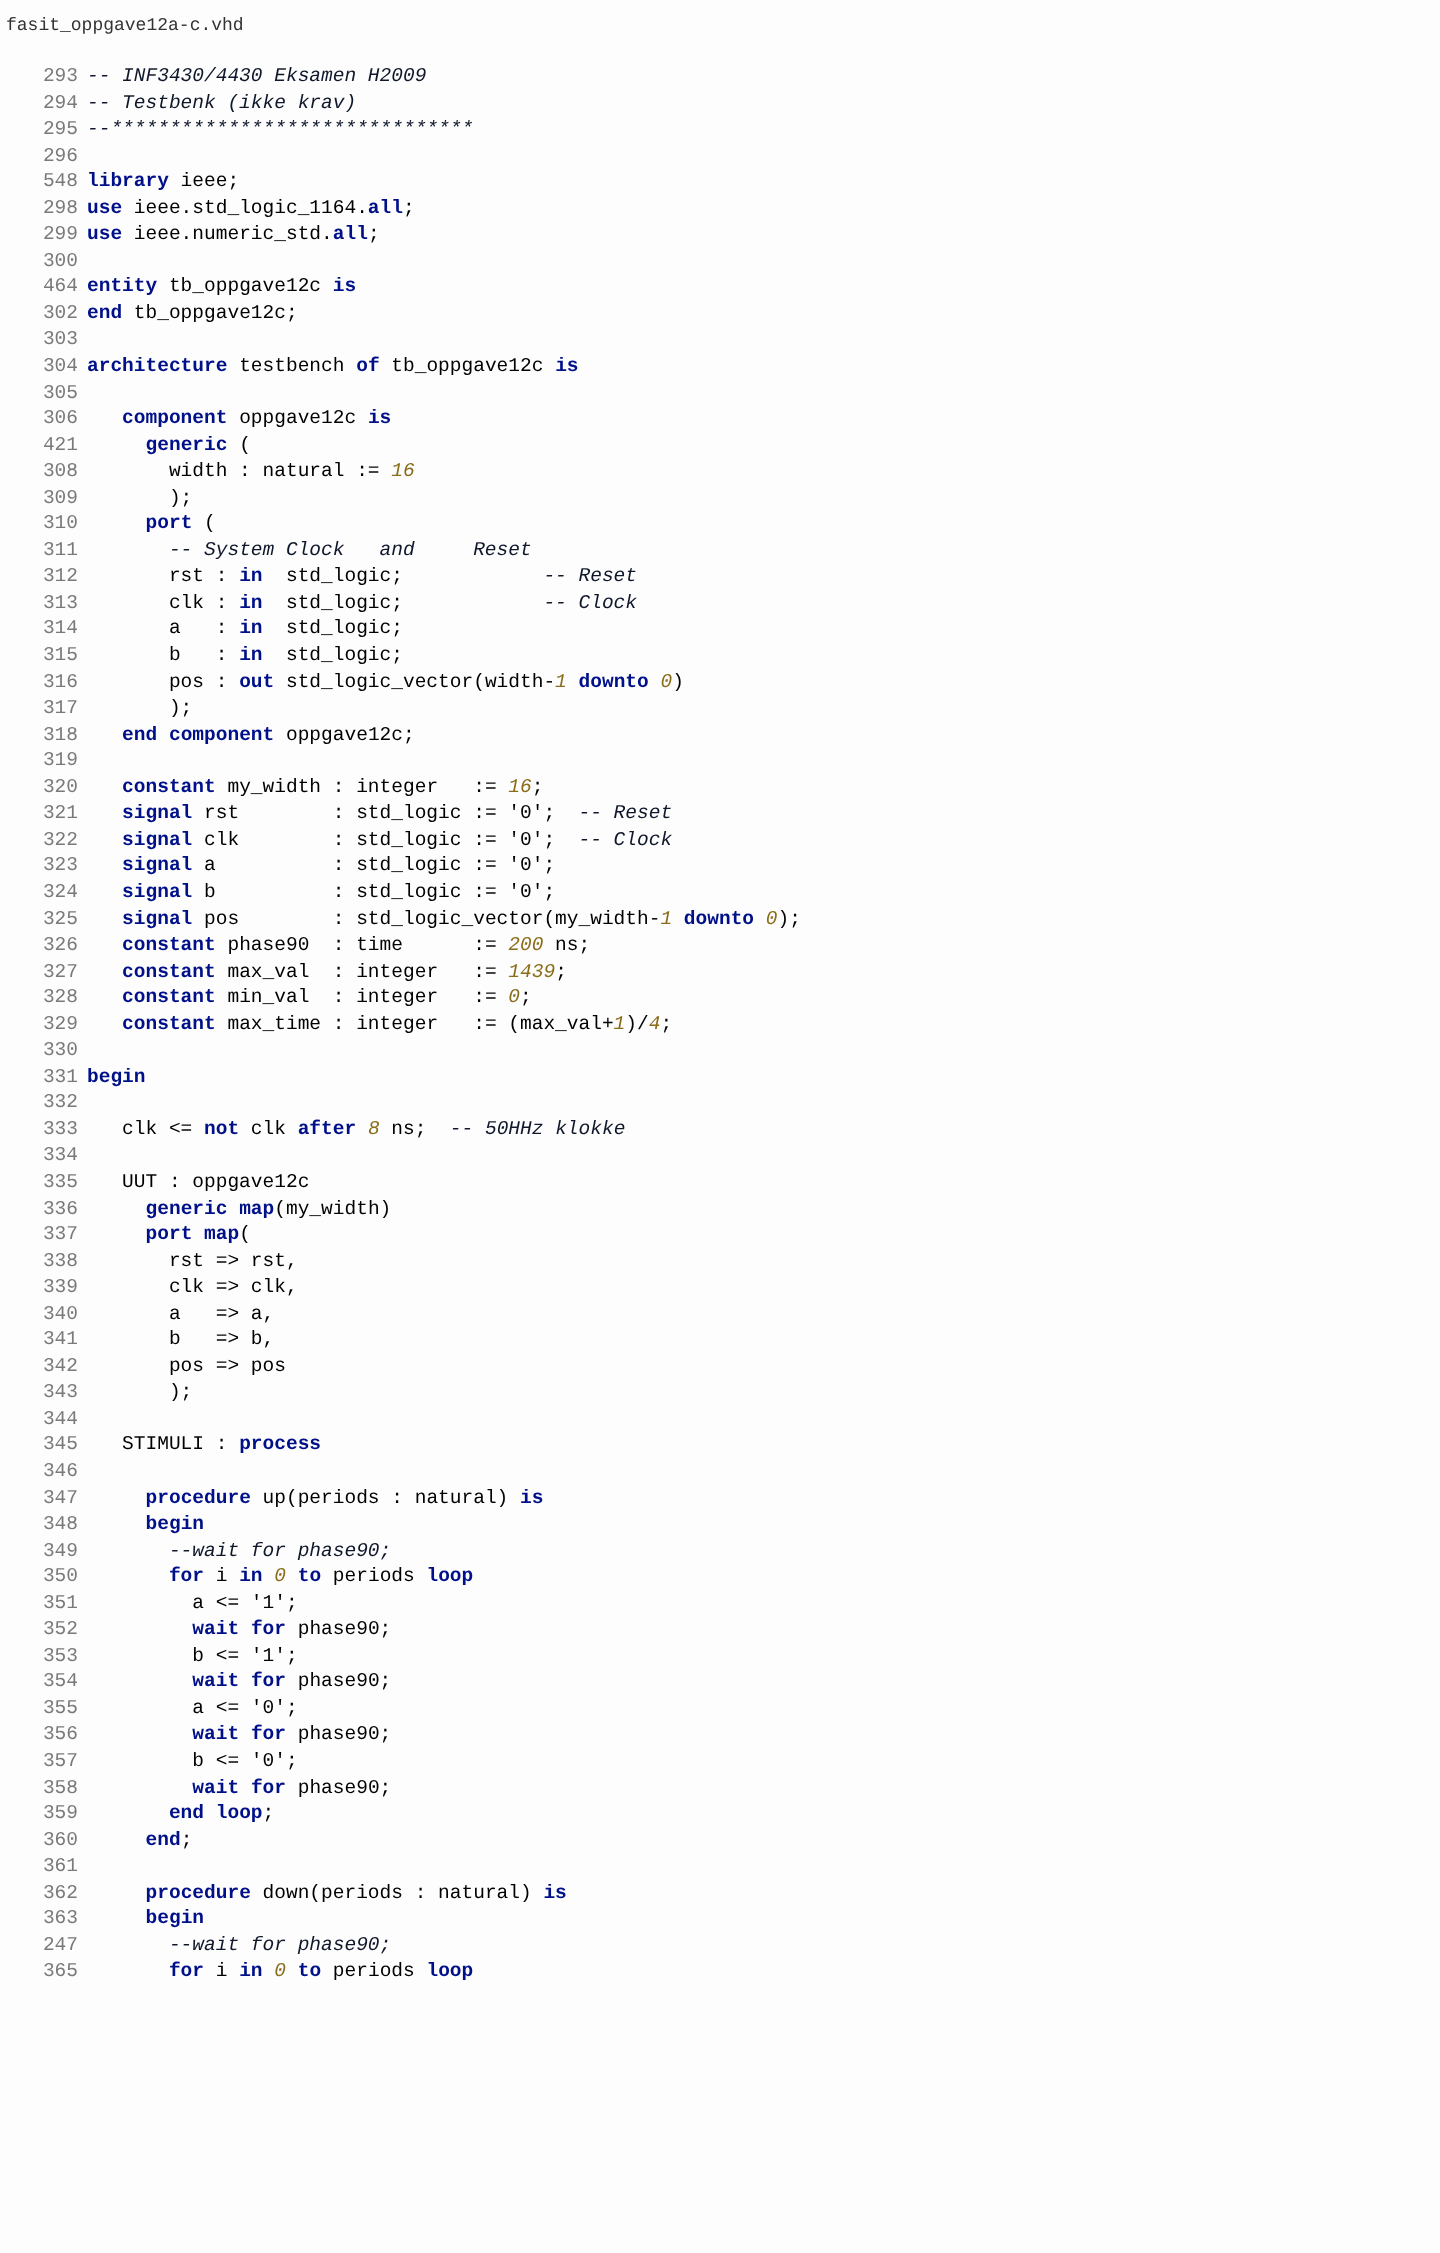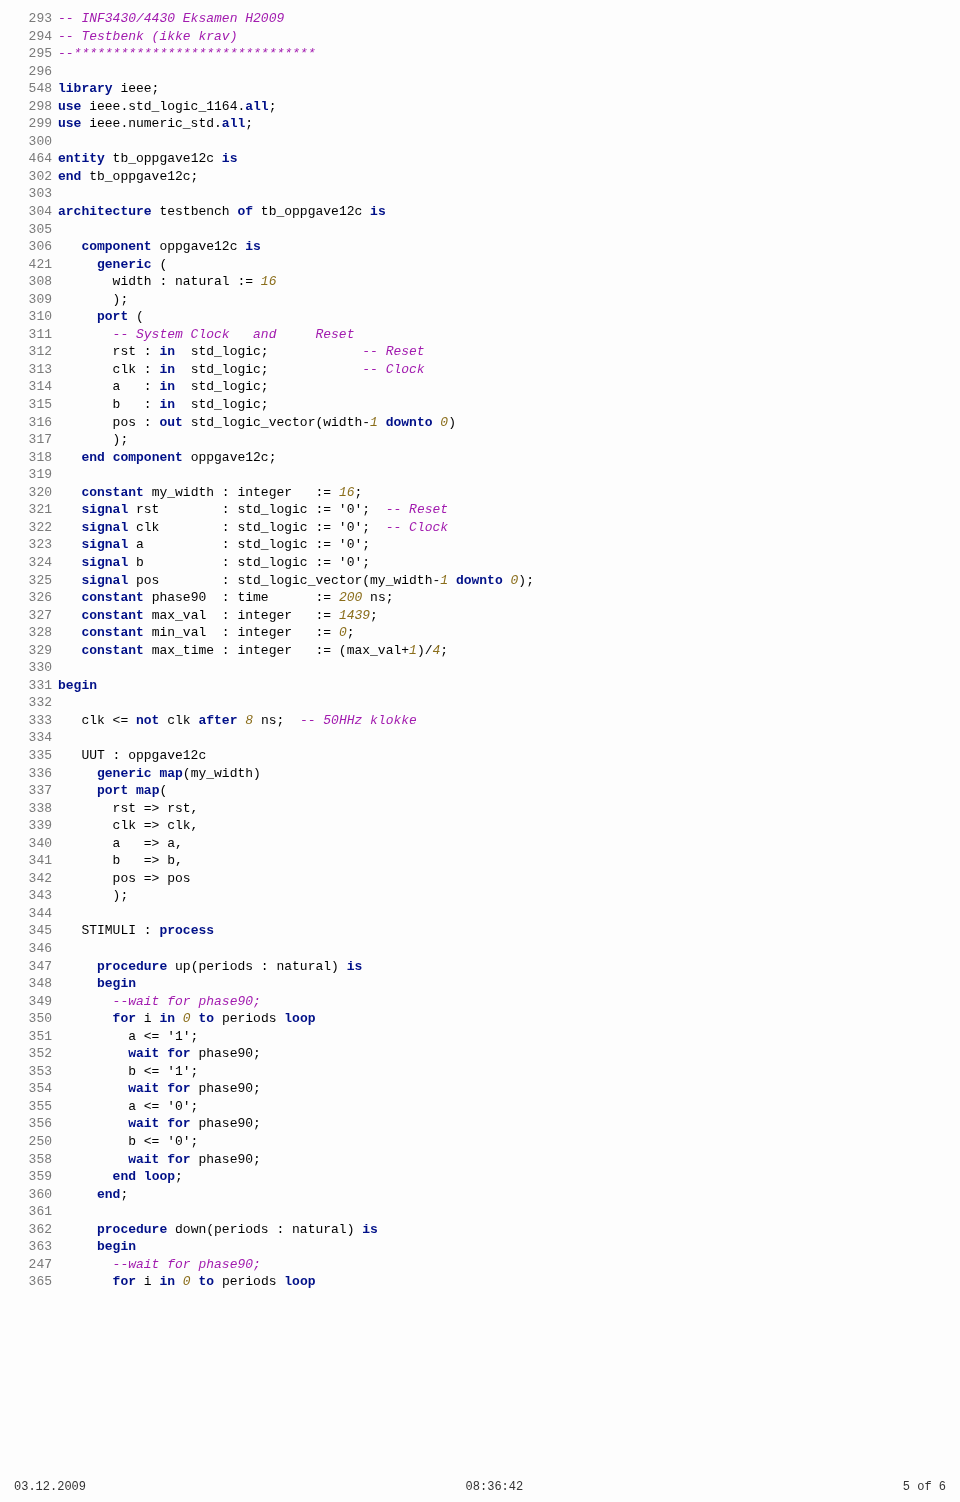"fasit_oppgave12a-c.vhd" div.filename { html: none -> <div>fasit_oppgave12a-c.vhd</div> }
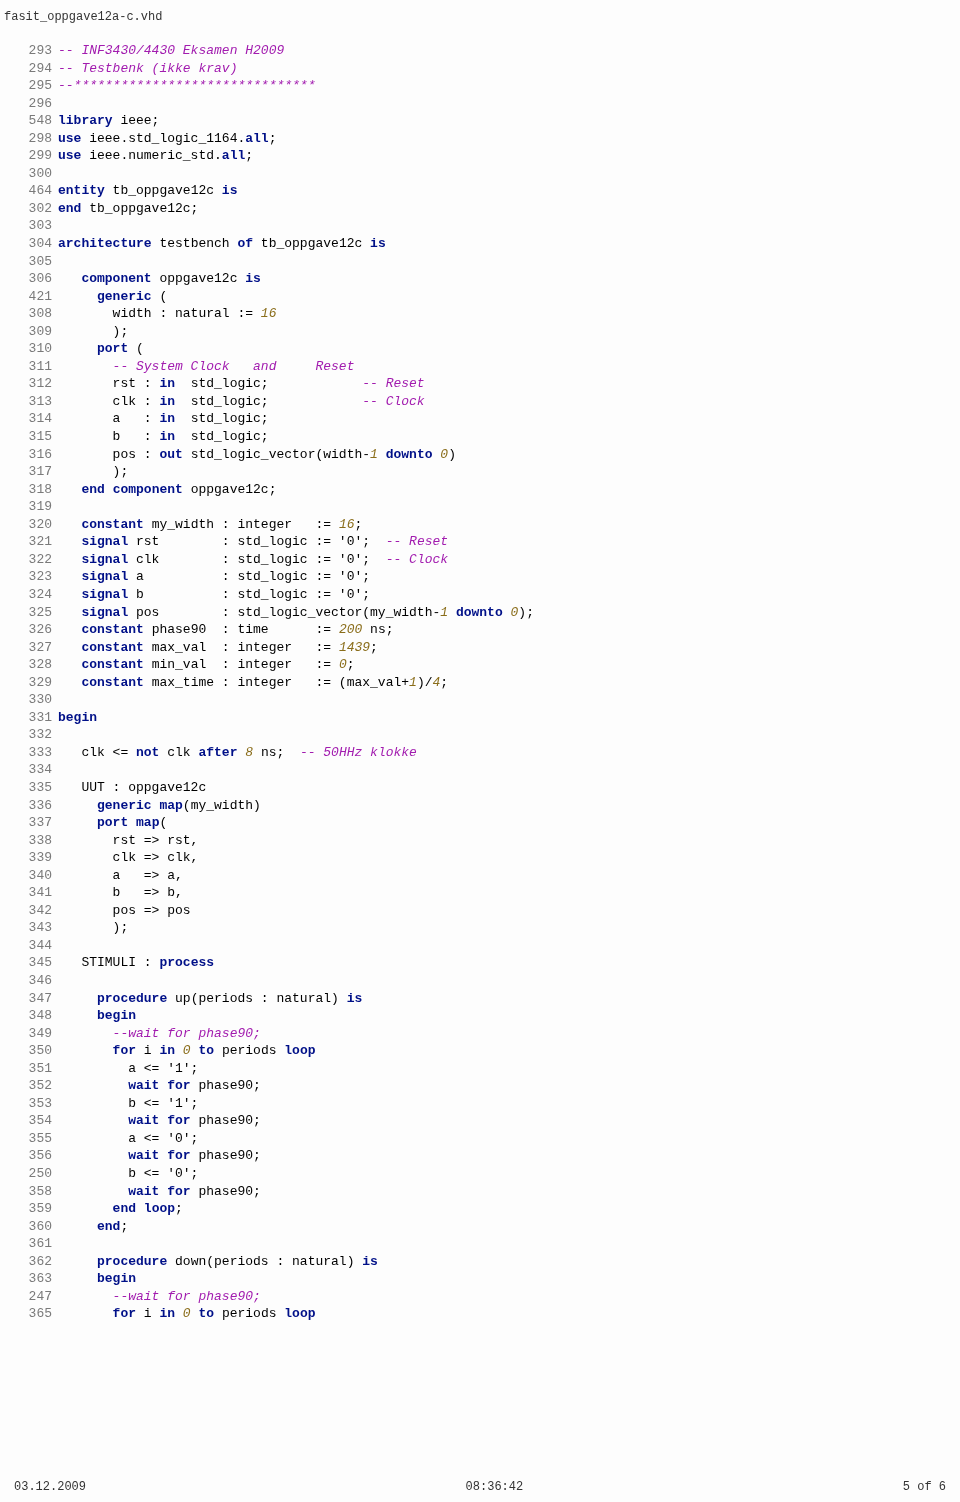"-- INF3430/4430 Eksamen H2009" .cm { color: #a21caf -> #0f172a }
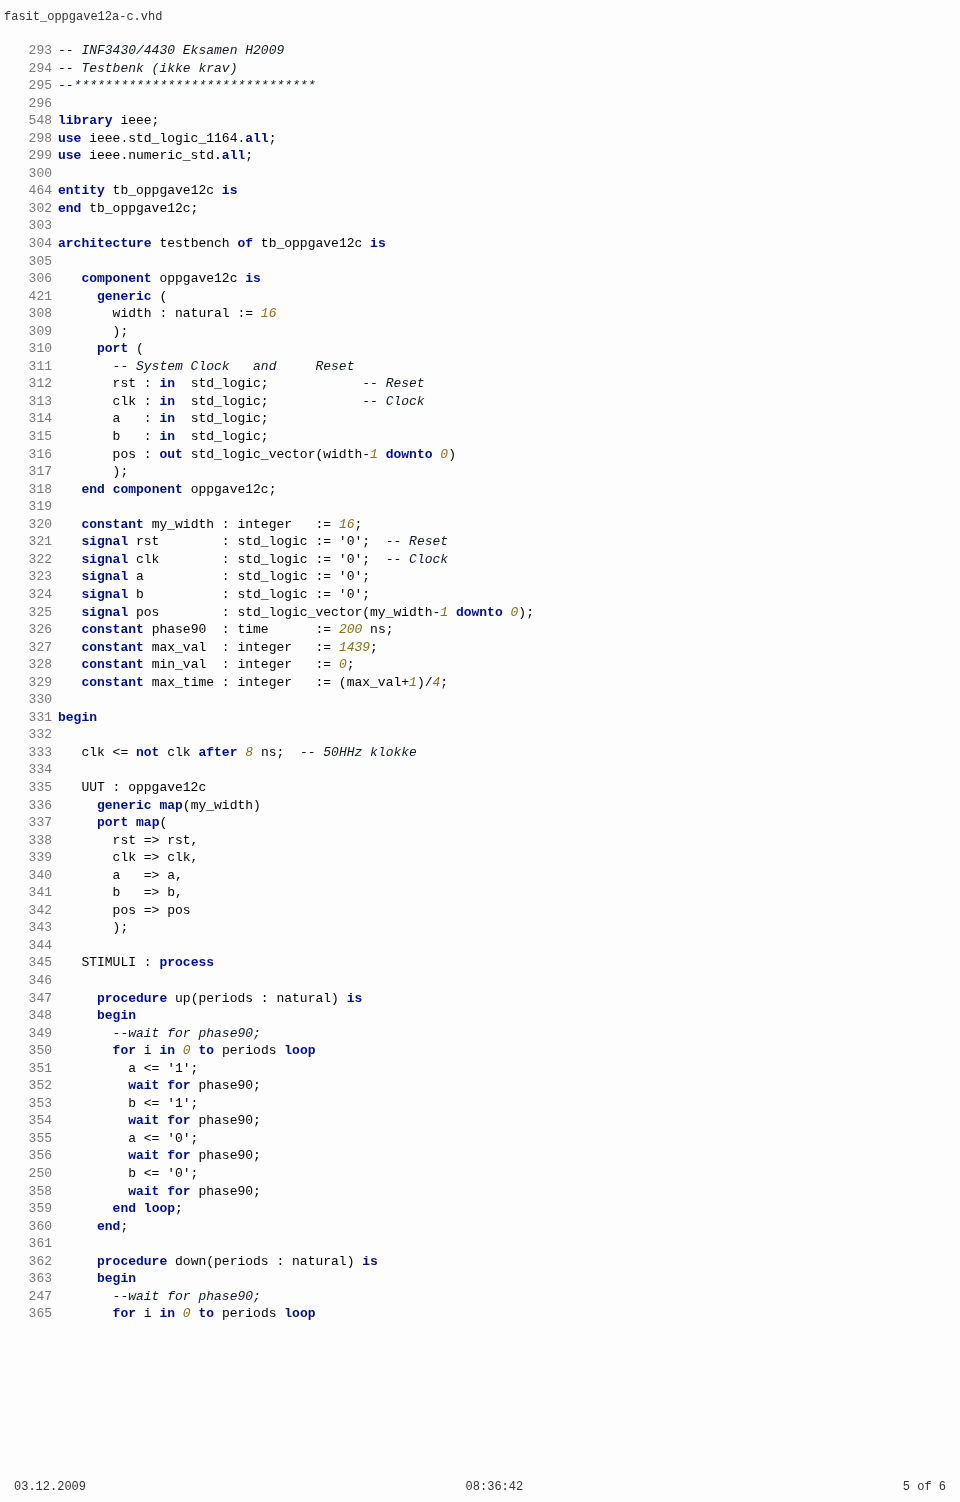"250" span.ln { text: 250 -> 357 }
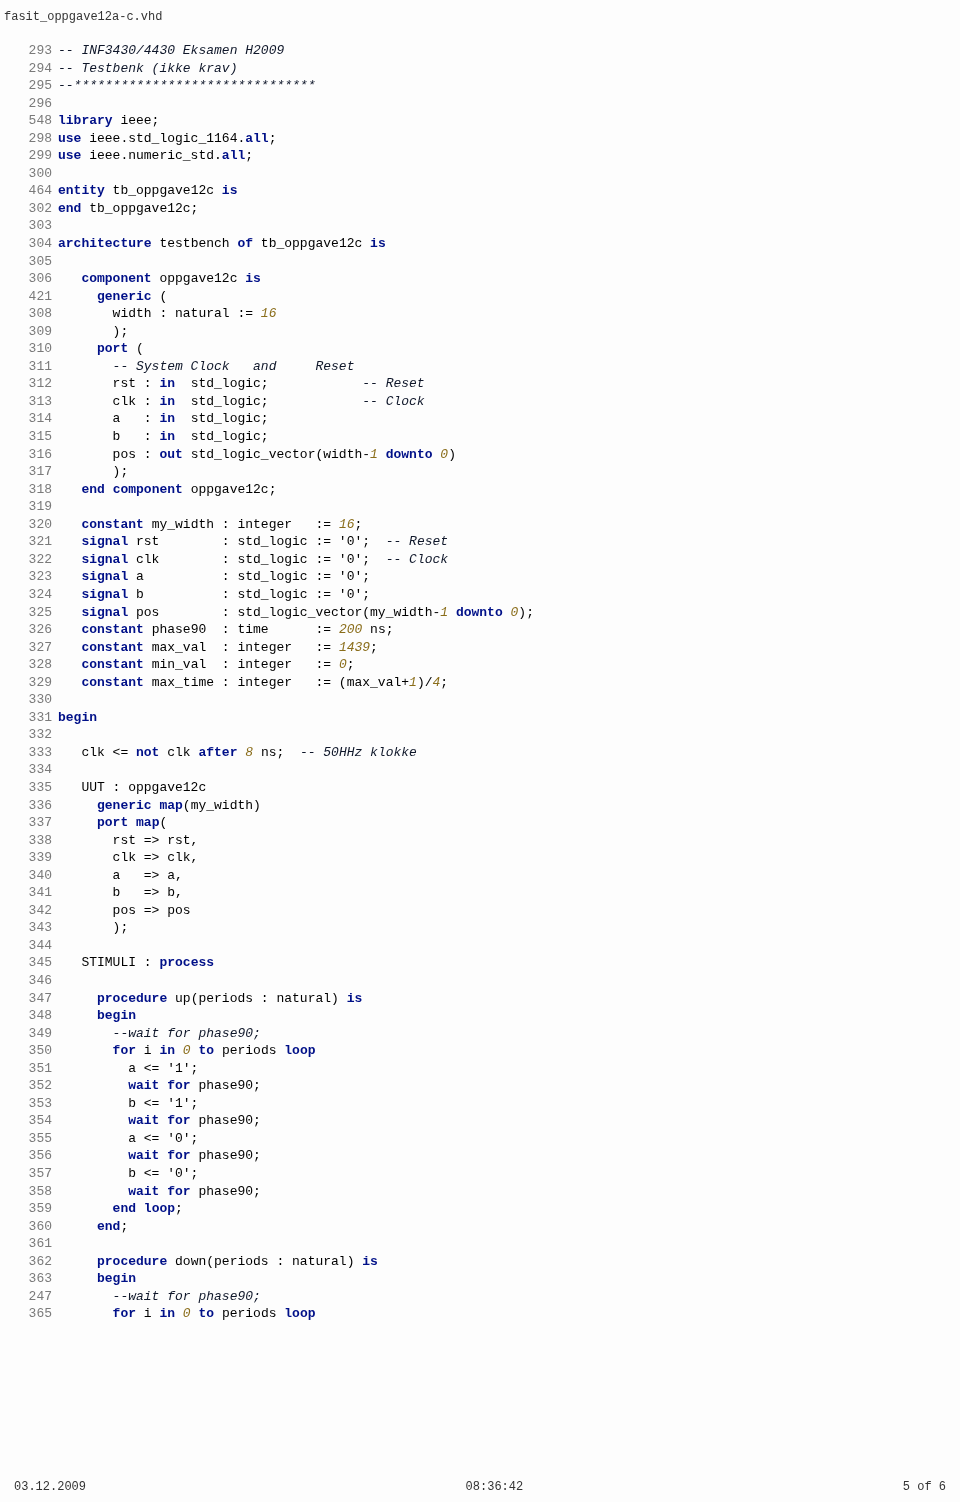"03.12.2009" div.footer { html: <div> <span>03.12.2009</span> <span>08:36:42</span> <span>5 of 6</span> </div> -> none }
